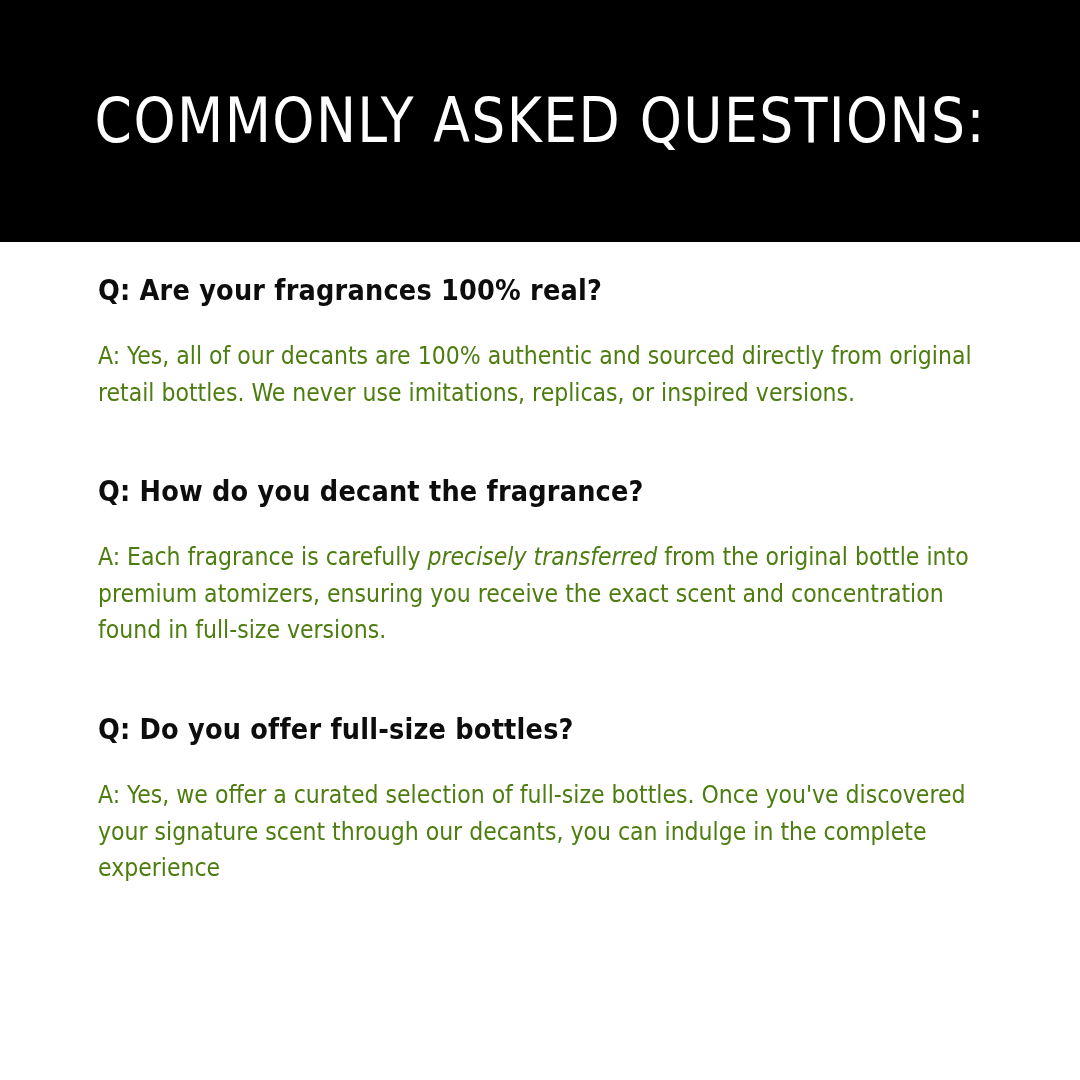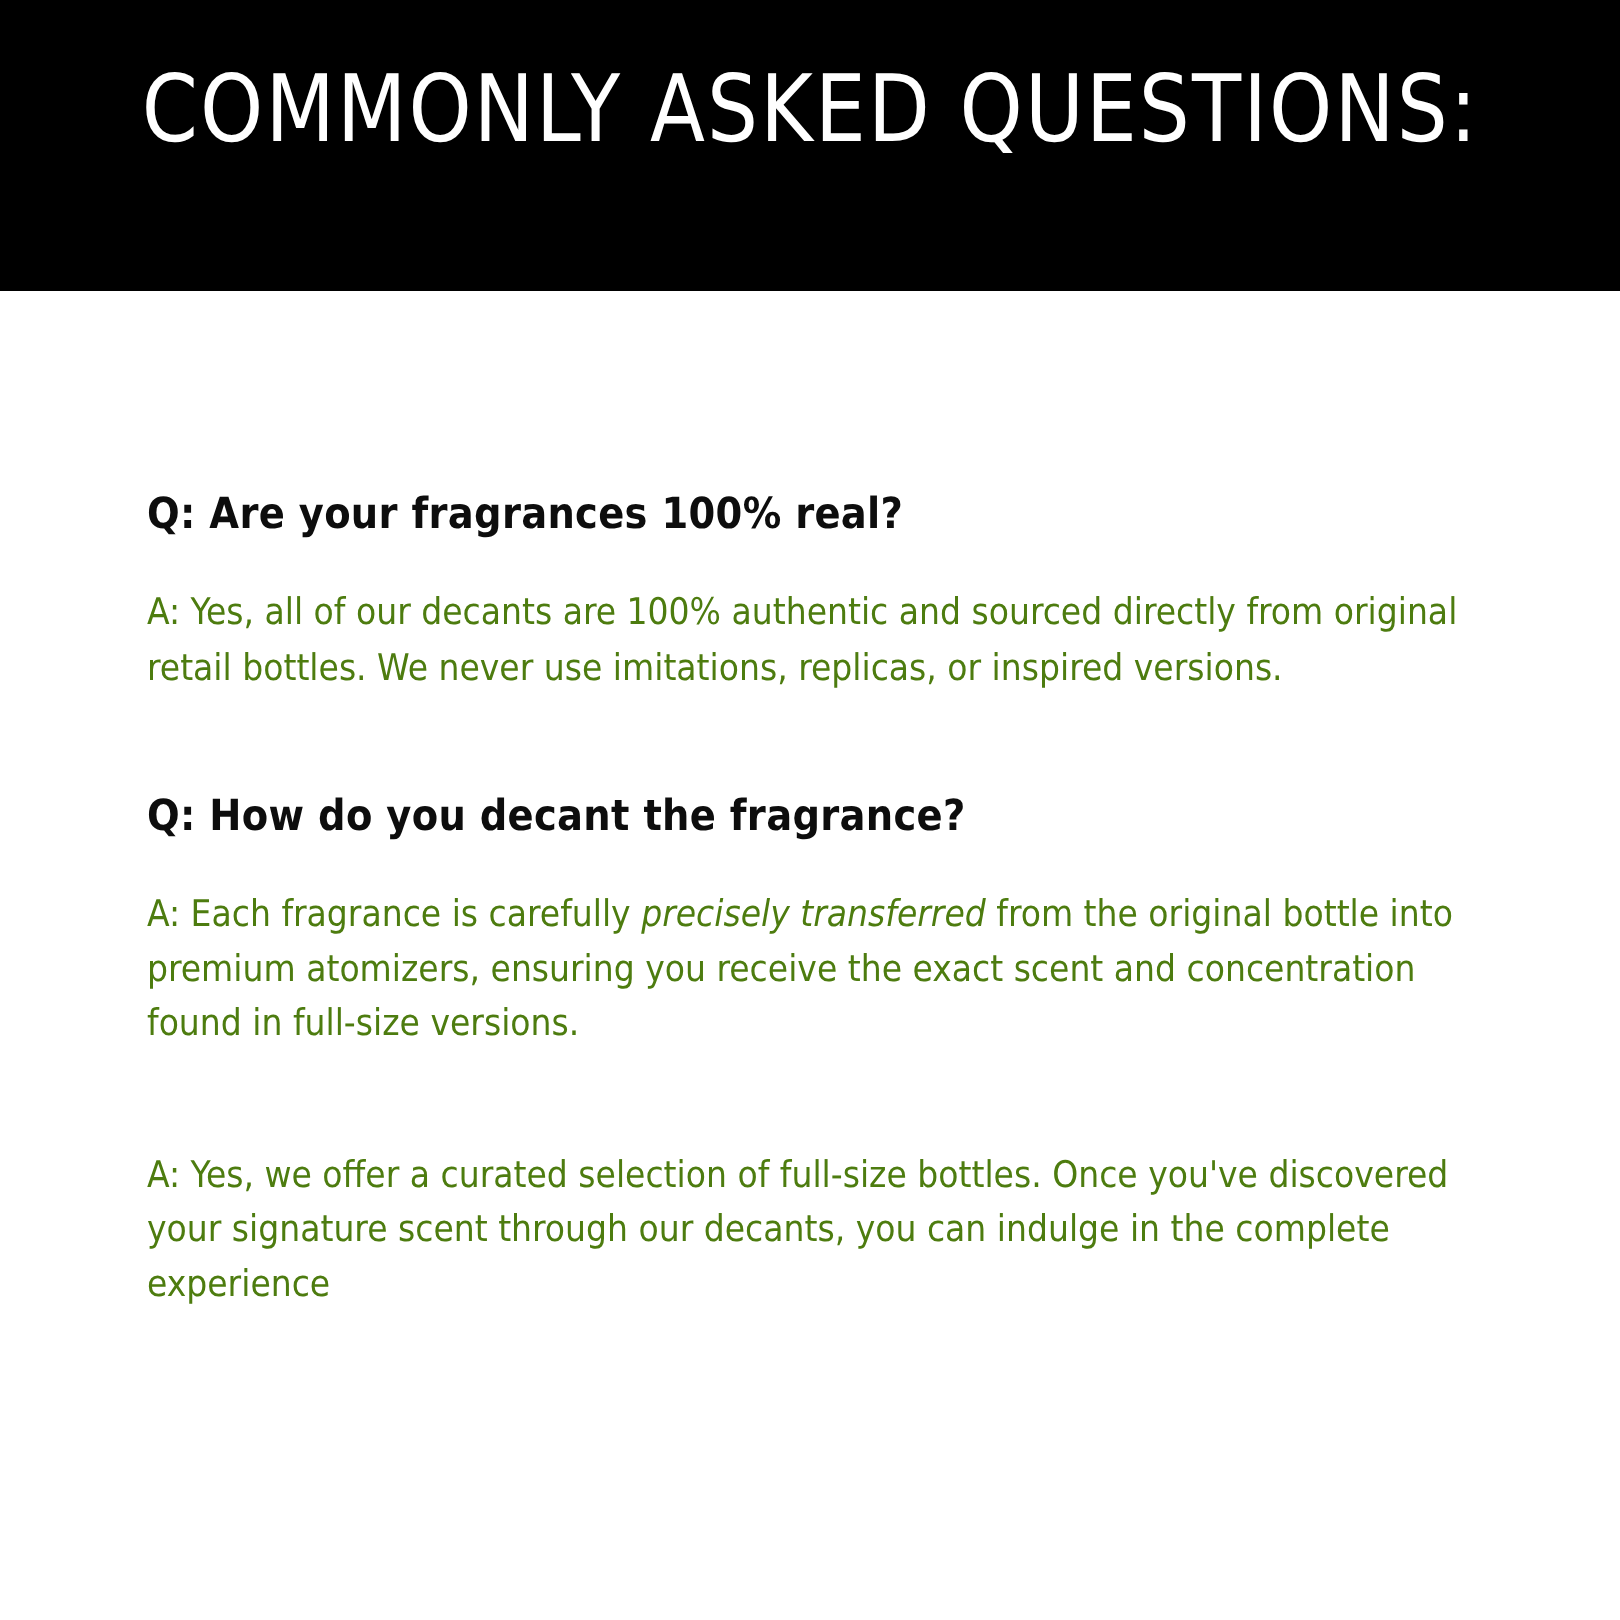"COMMONLY ASKED QUESTIONS:" .header-band { align-items: flex-start -> center; height: 194px -> 242px }
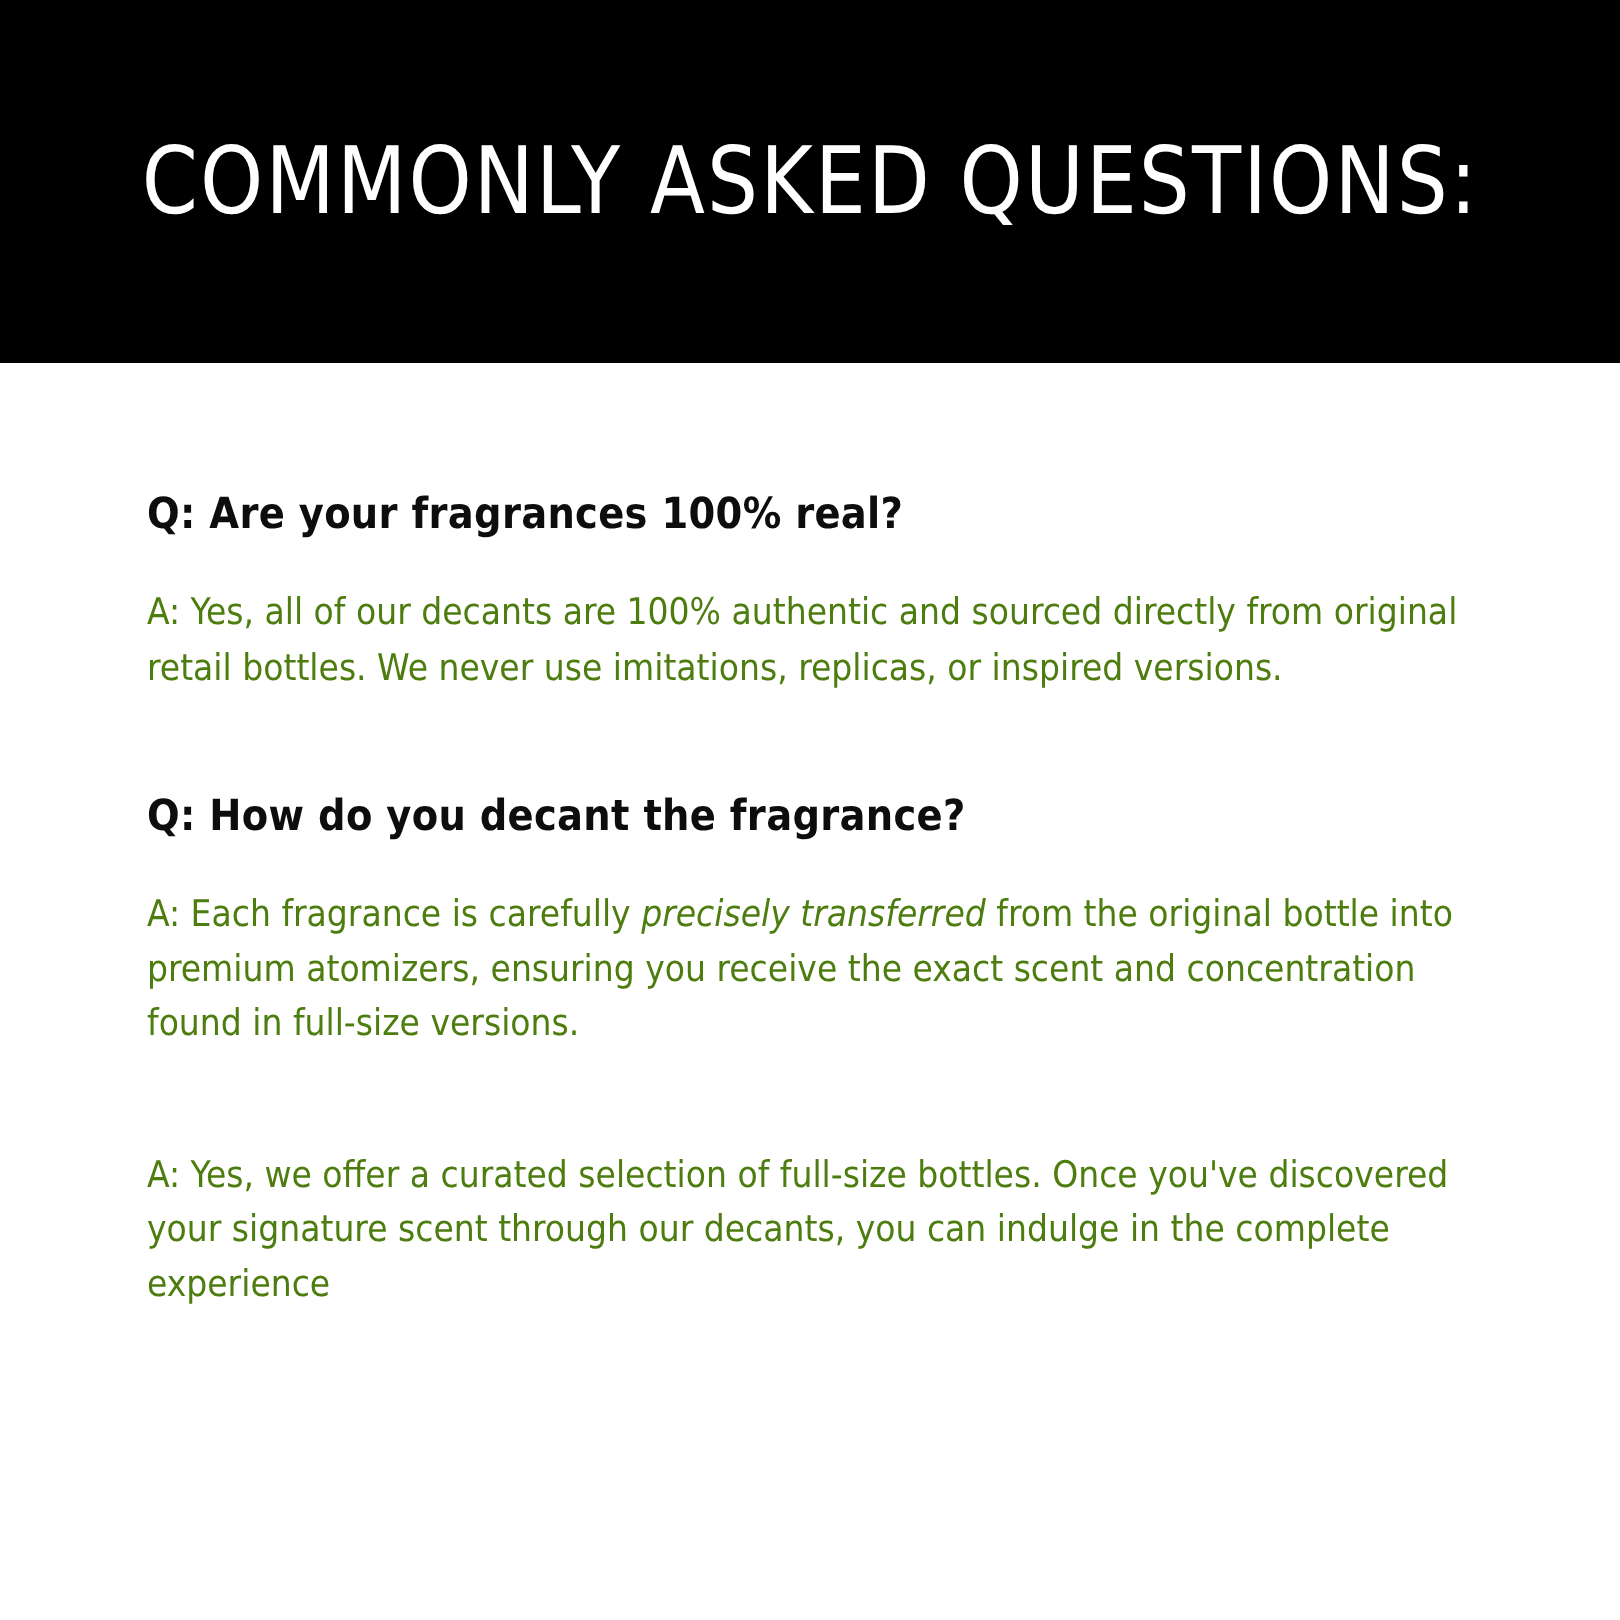"Q: Are your fragrances 100%" .faq-item:first-child { margin-top: 84px -> 32px }
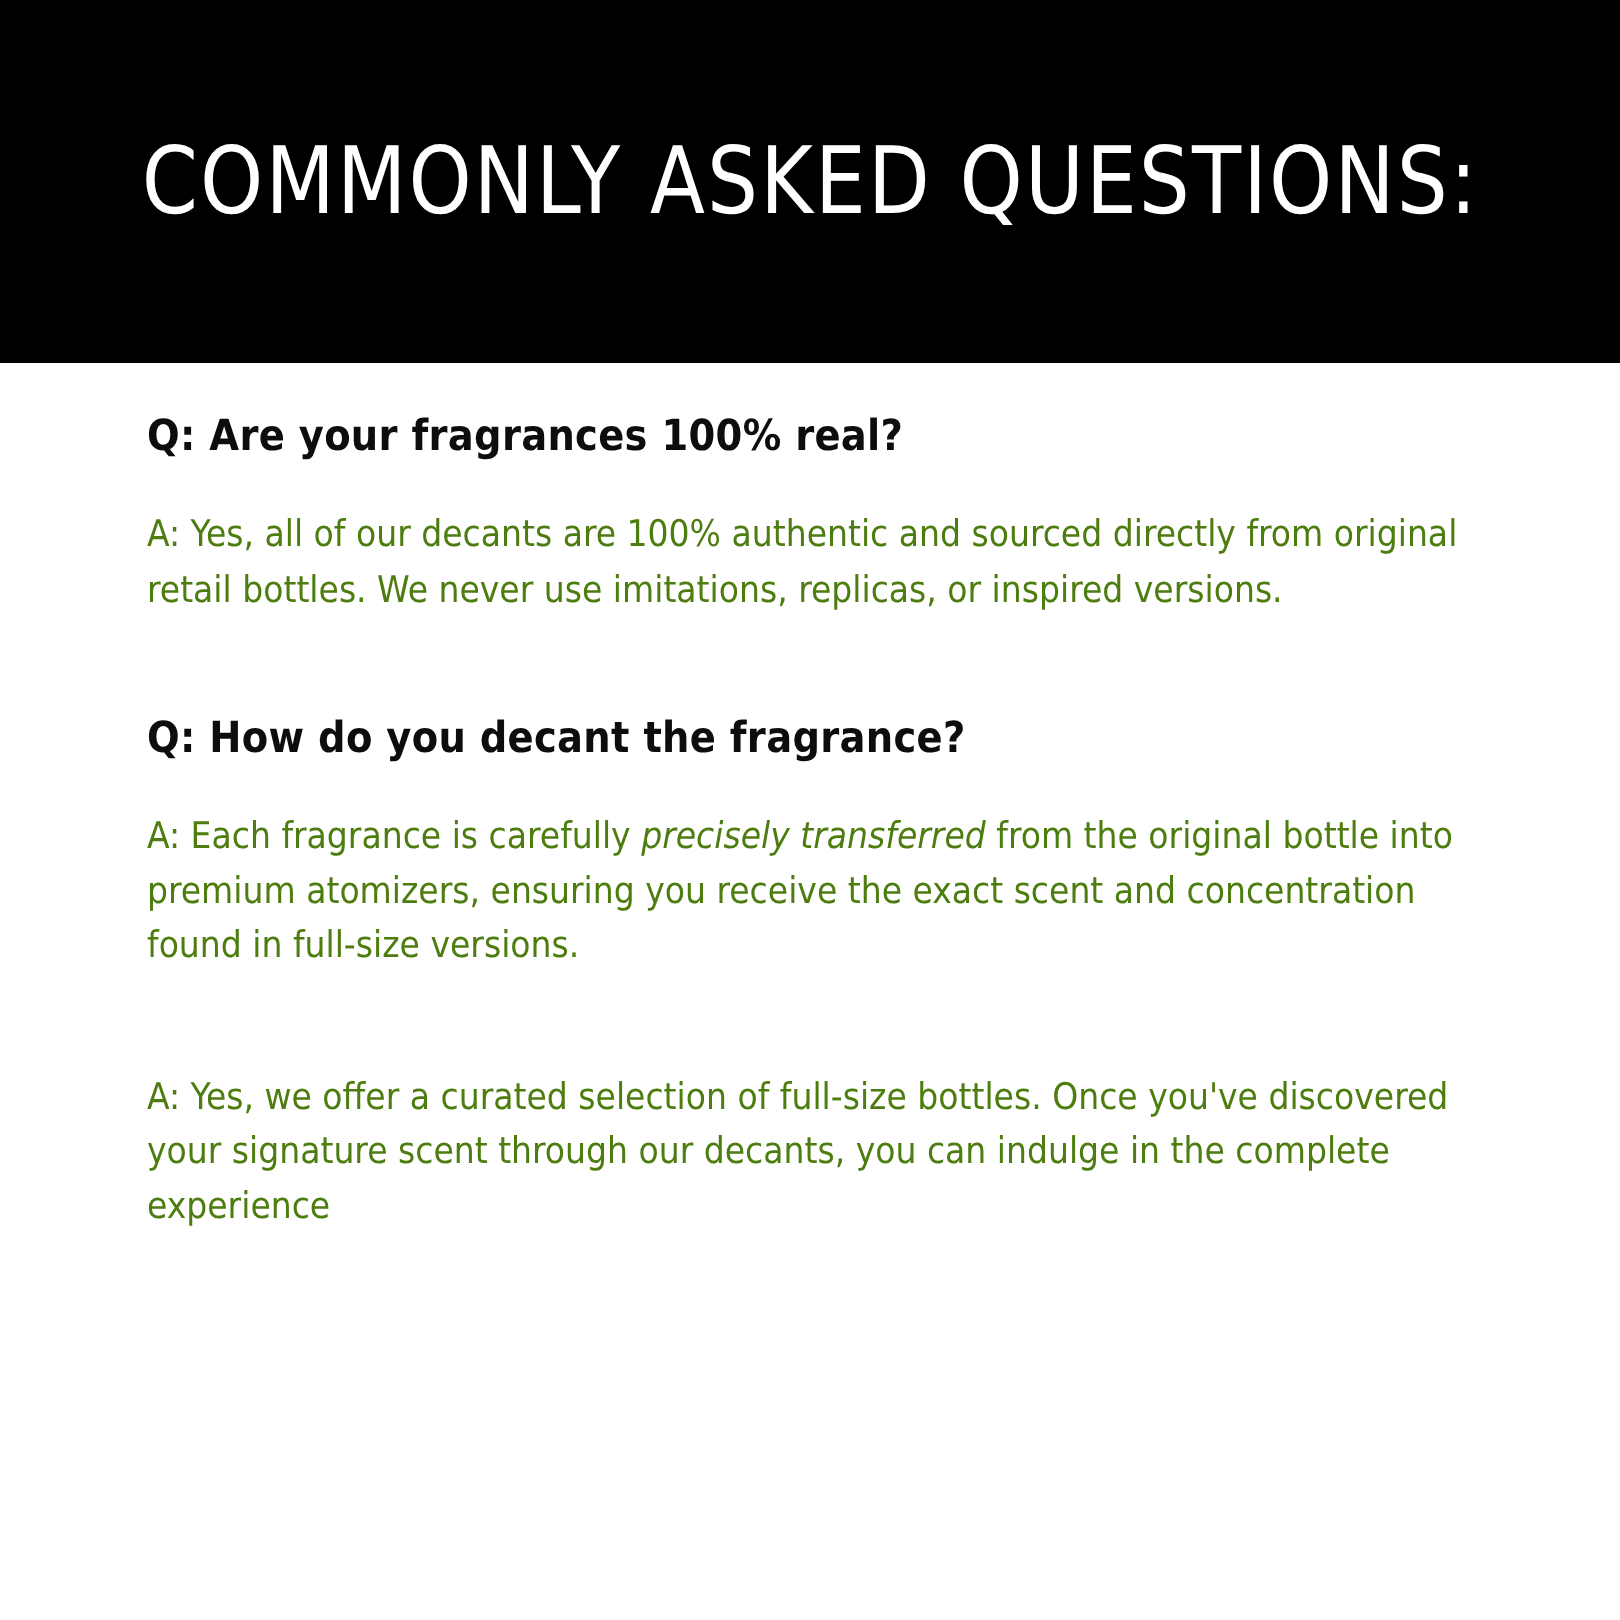"Q: Do you offer full-size" p.question { html: none -> <p>Q: Do you offer full-size bottles?</p> }
